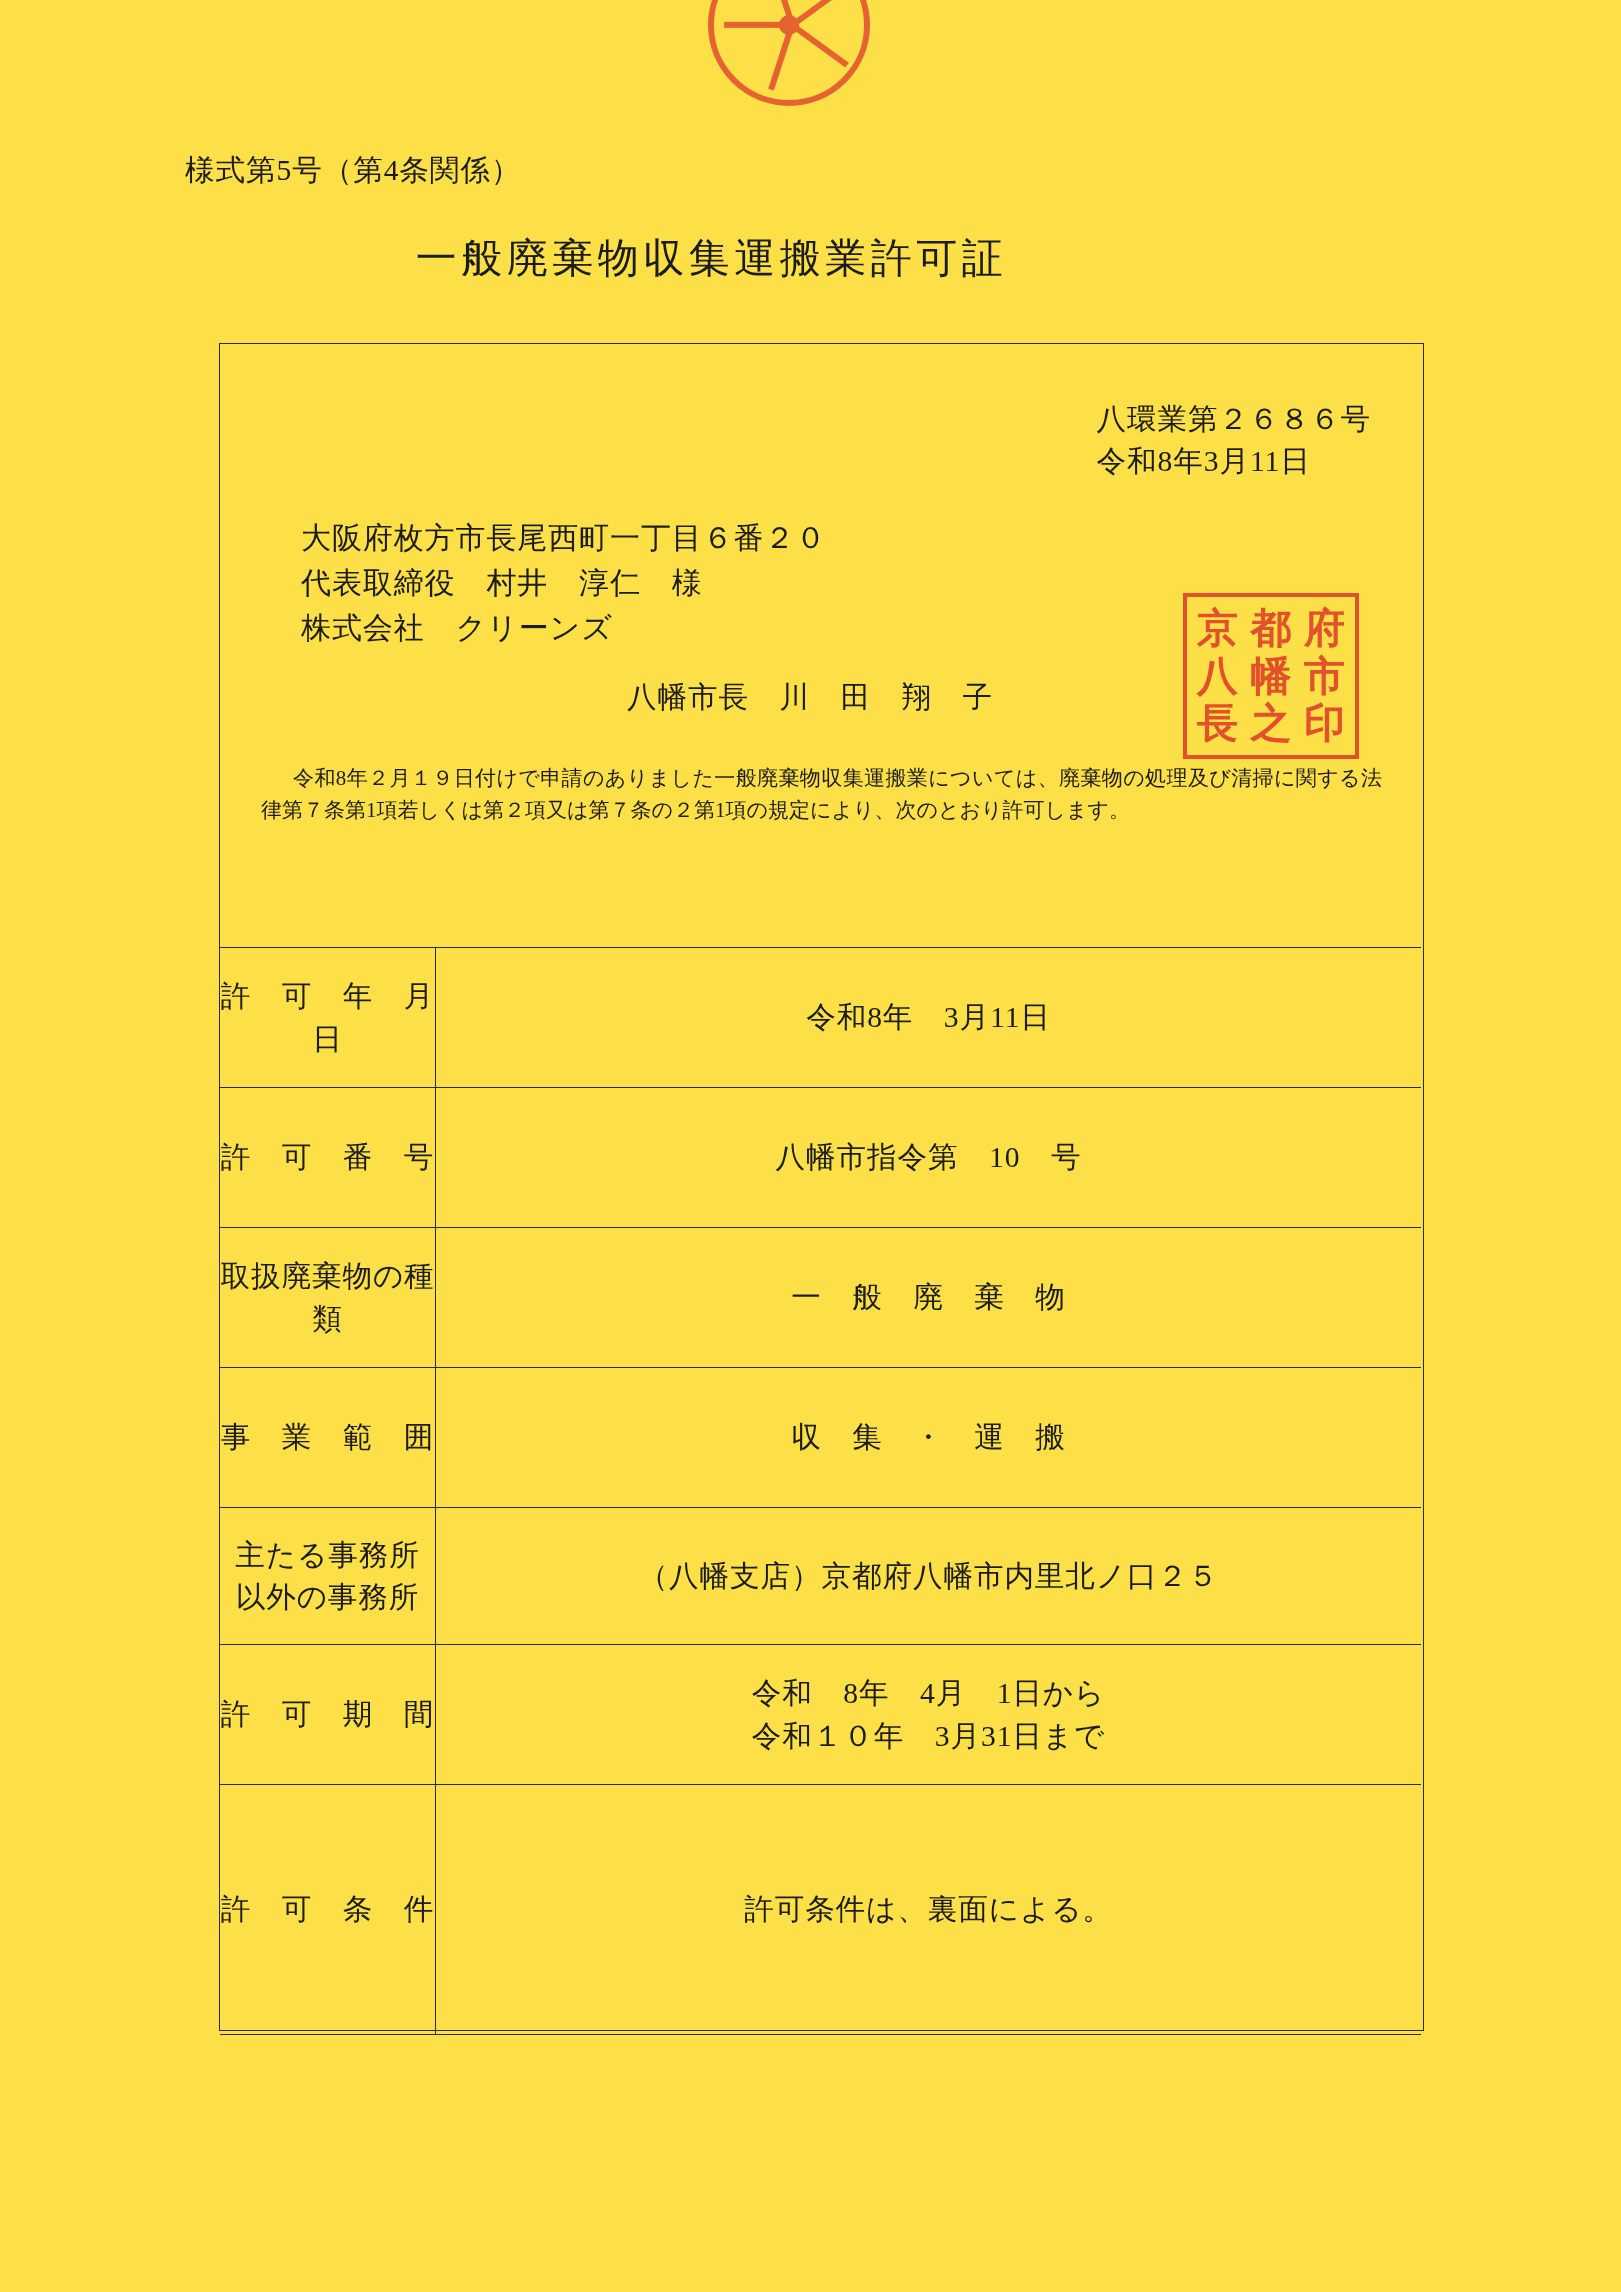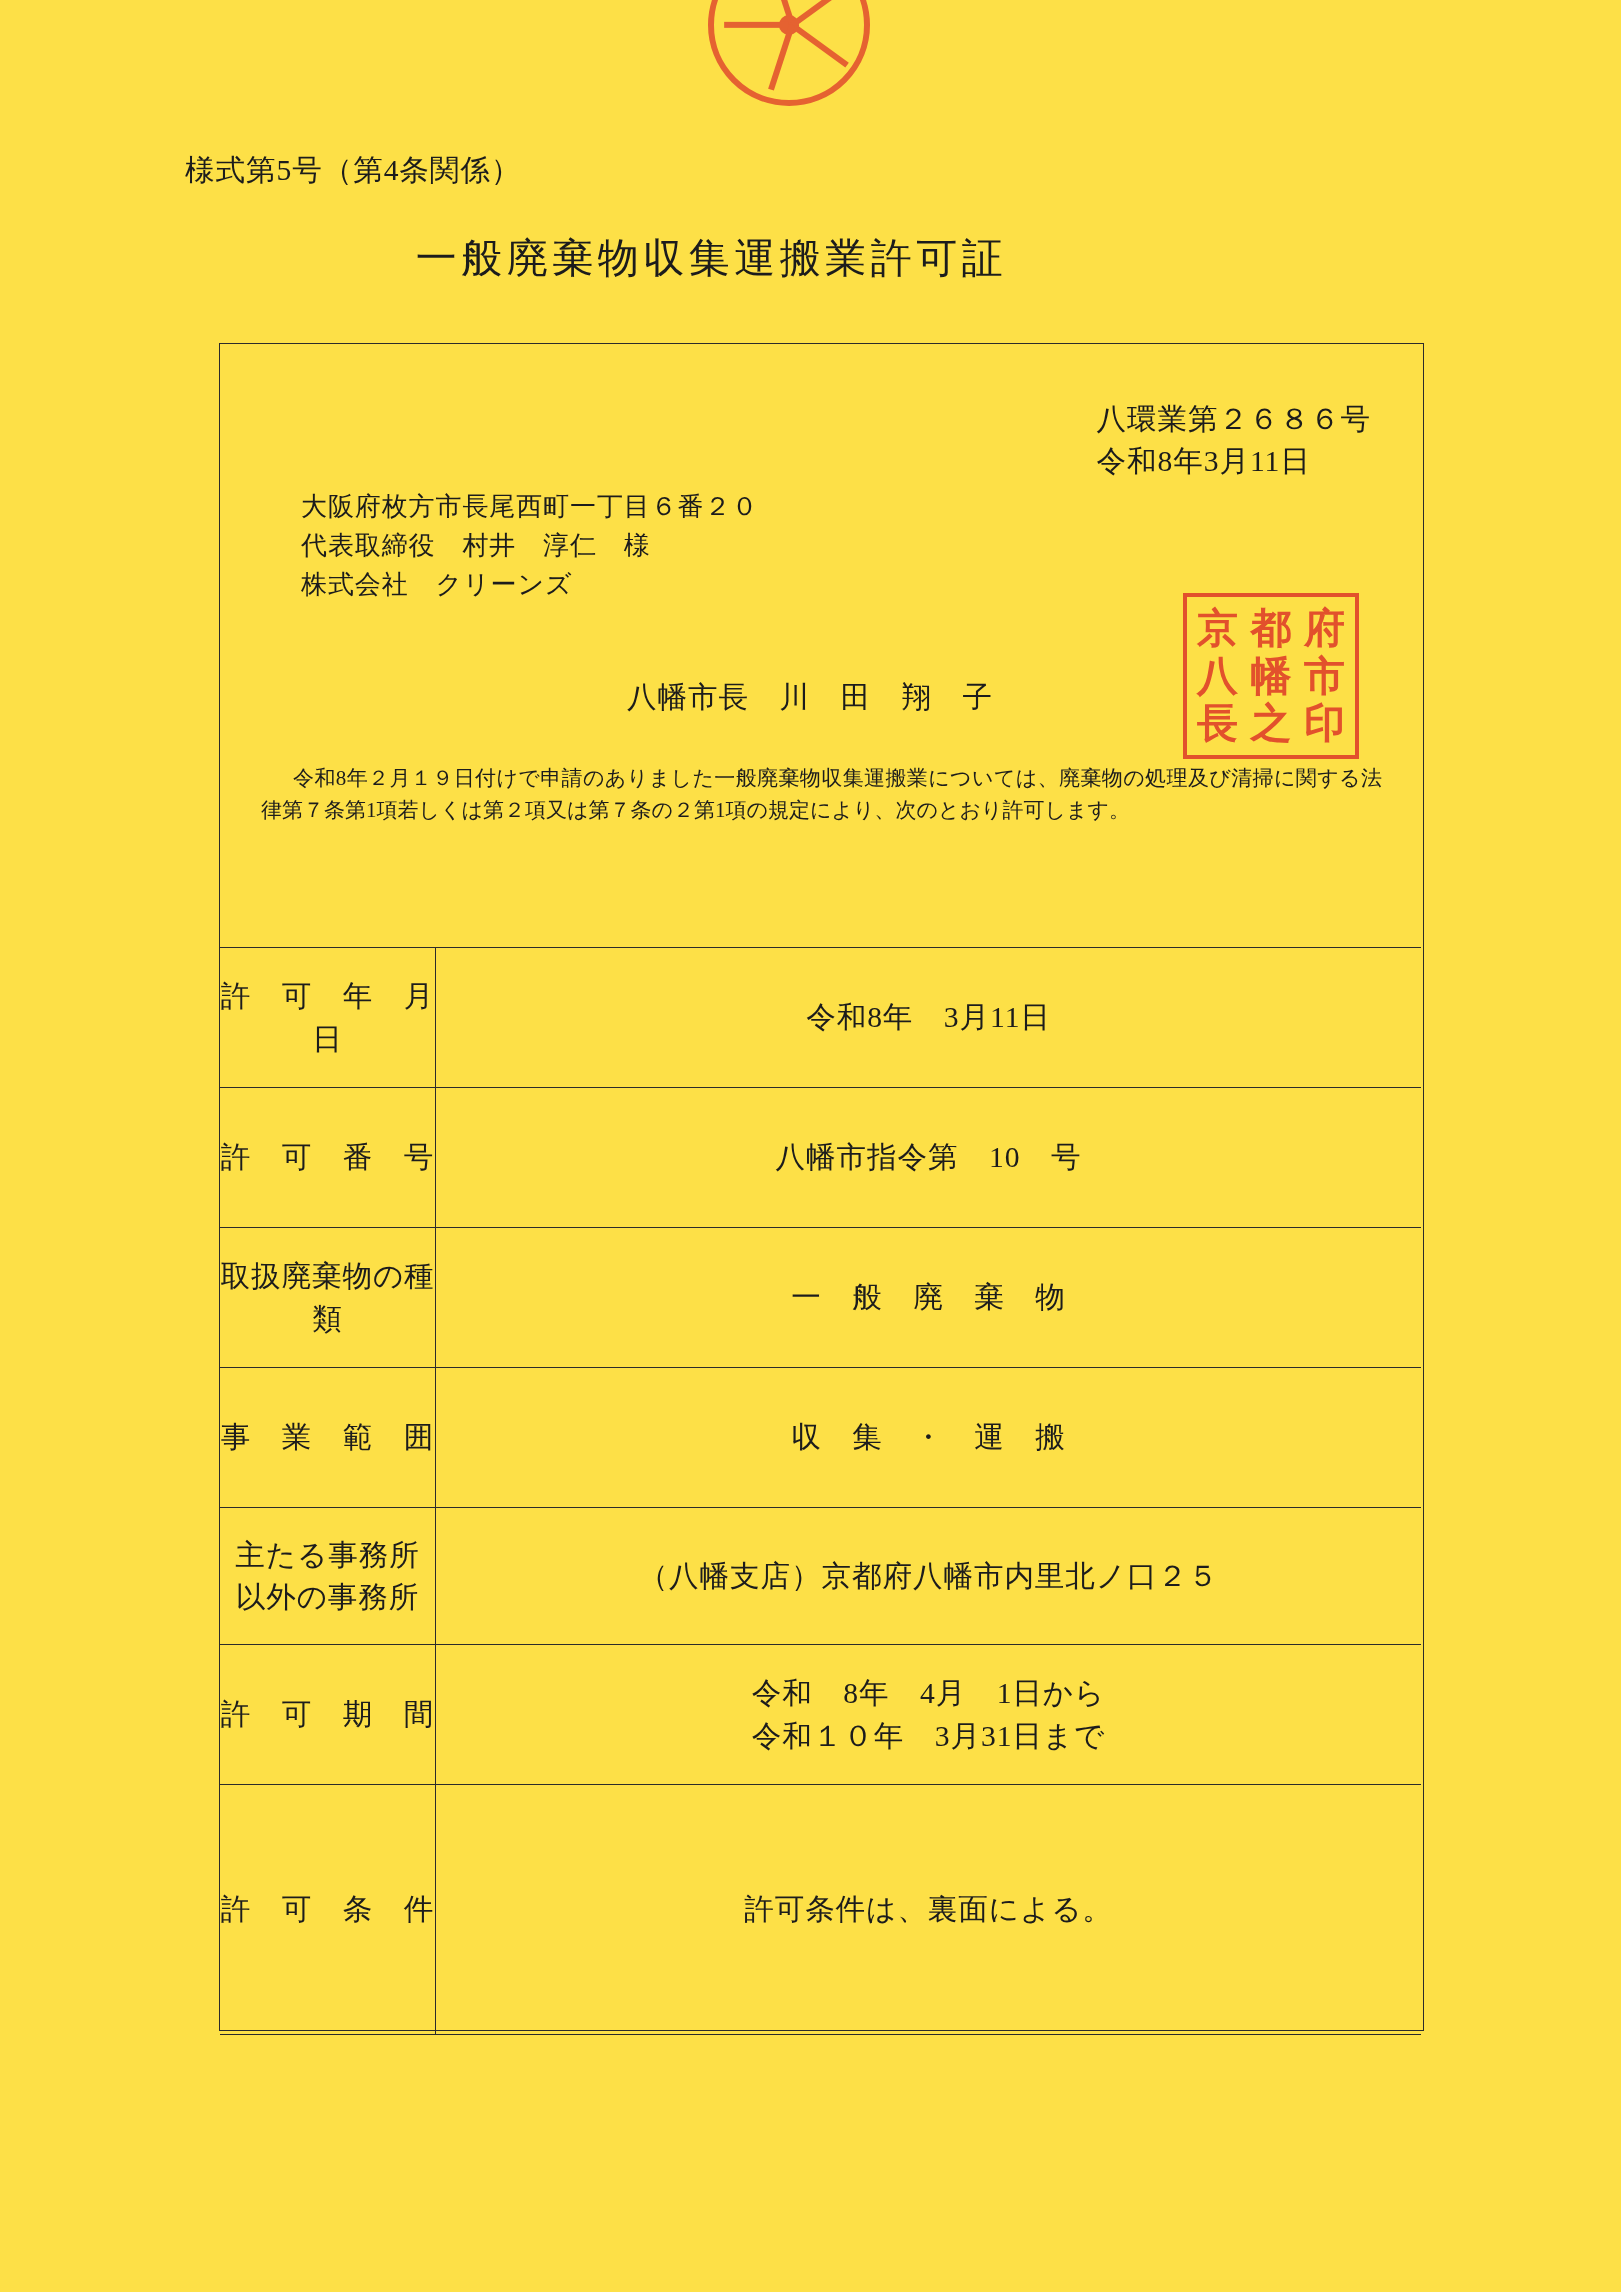"大阪府枚方市長尾西町一丁目６番２０" .addressee { font-size: 26px -> 30px; top: 143px -> 171px }
